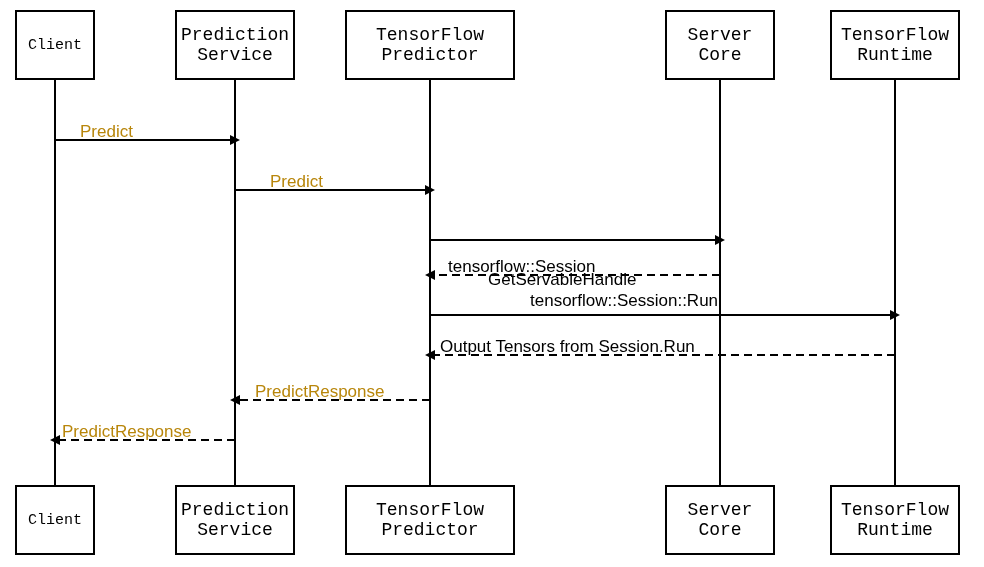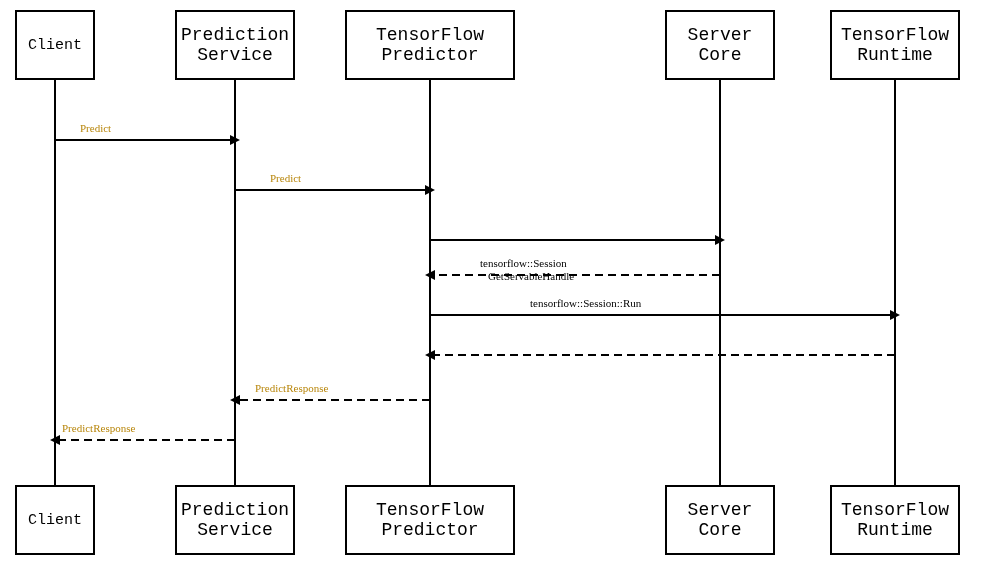"Predict" .msg-label { font-family: Liberation Serif, serif -> Liberation Sans, sans-serif; font-size: 11px -> 17px }
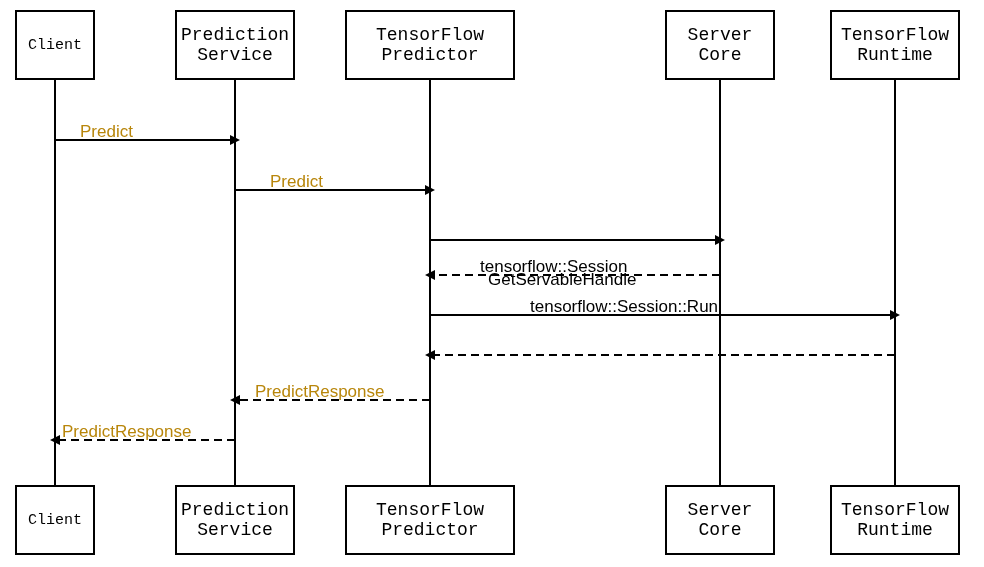"tensorflow::Session" div.msg-label { left: 480px -> 448px }
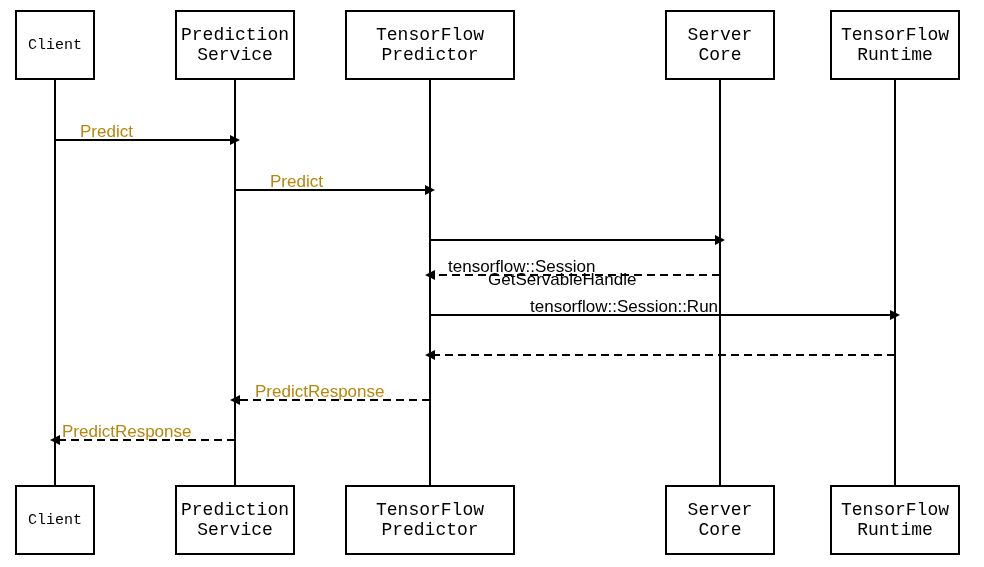"tensorflow::Session::Run" div.msg-label { top: 297px -> 291px }
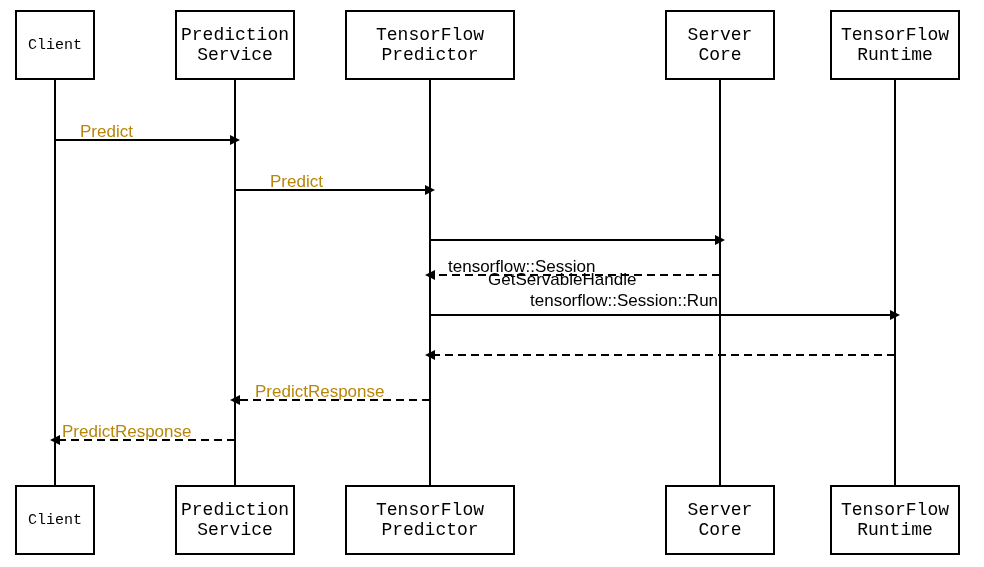"Output Tensors from Session.Run" div.msg-label { html: none -> <div>Output Tensors from Session.Run</div> }
